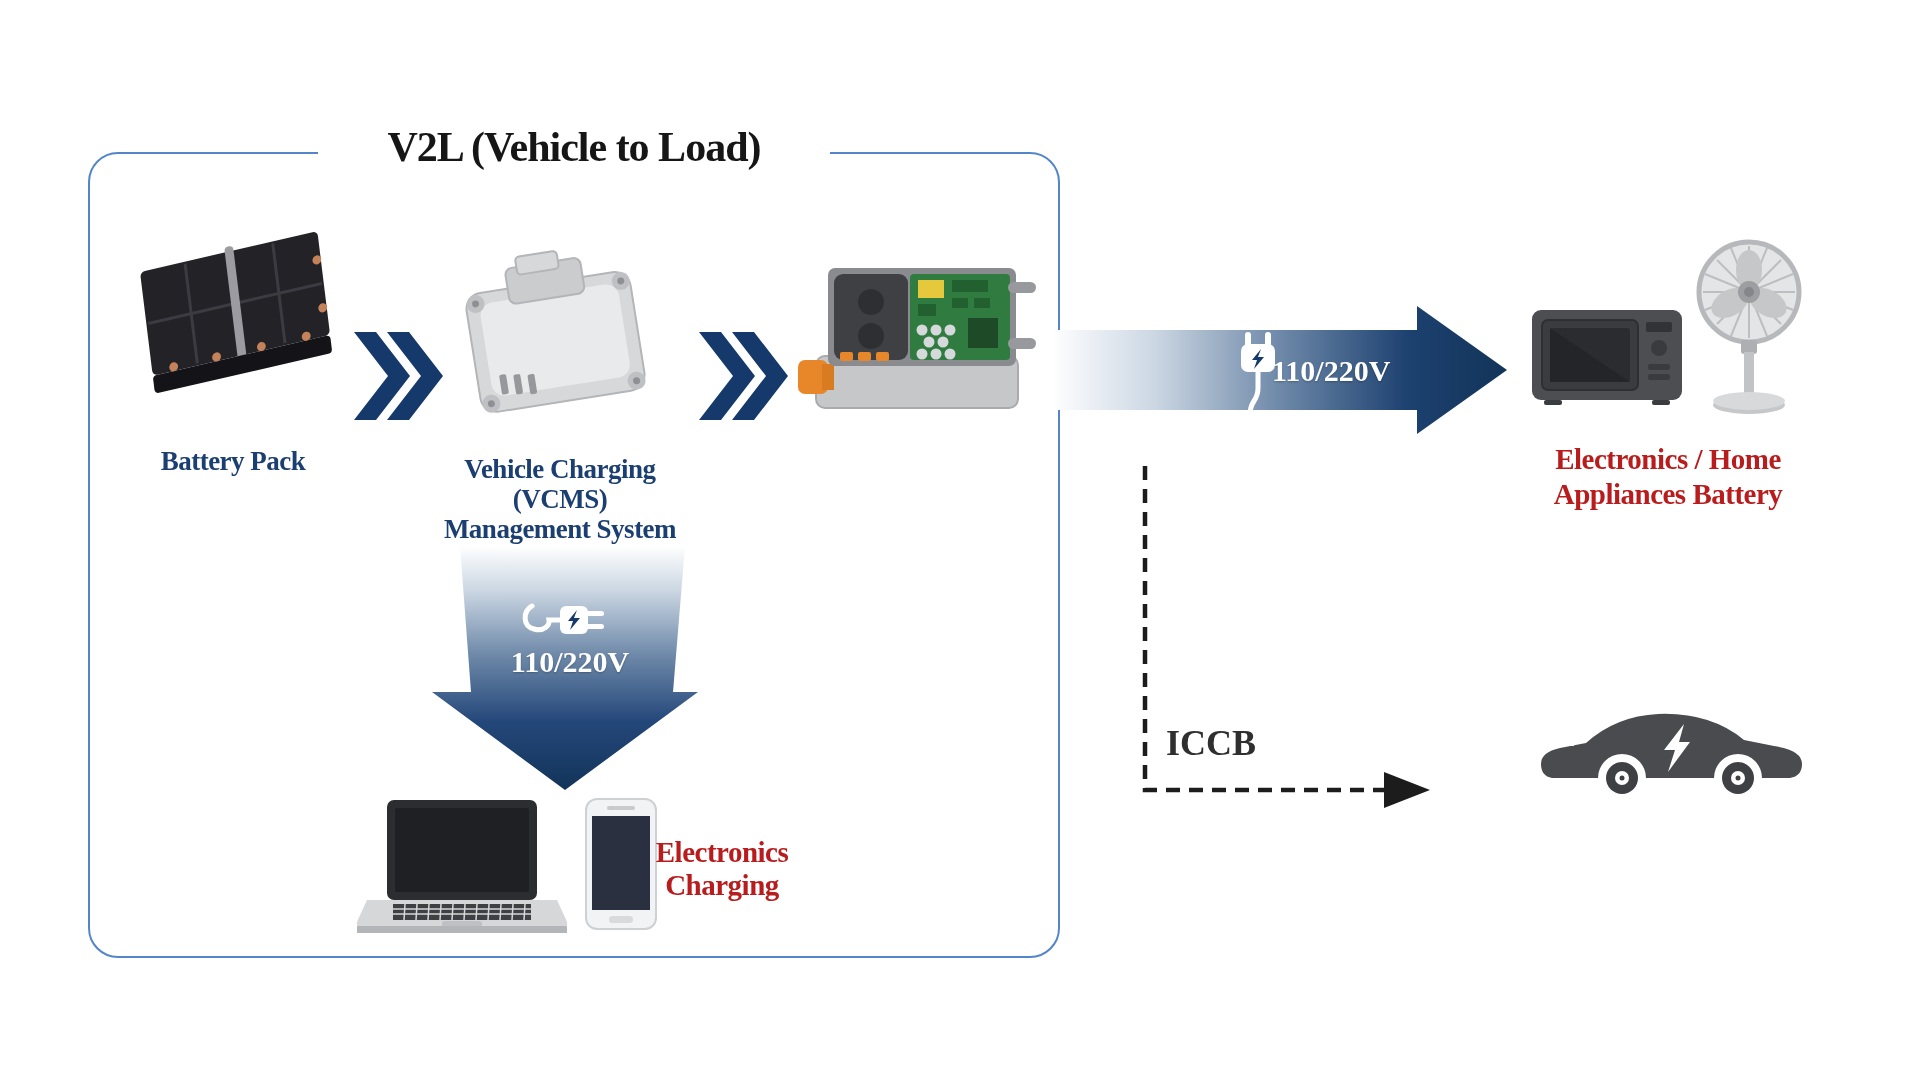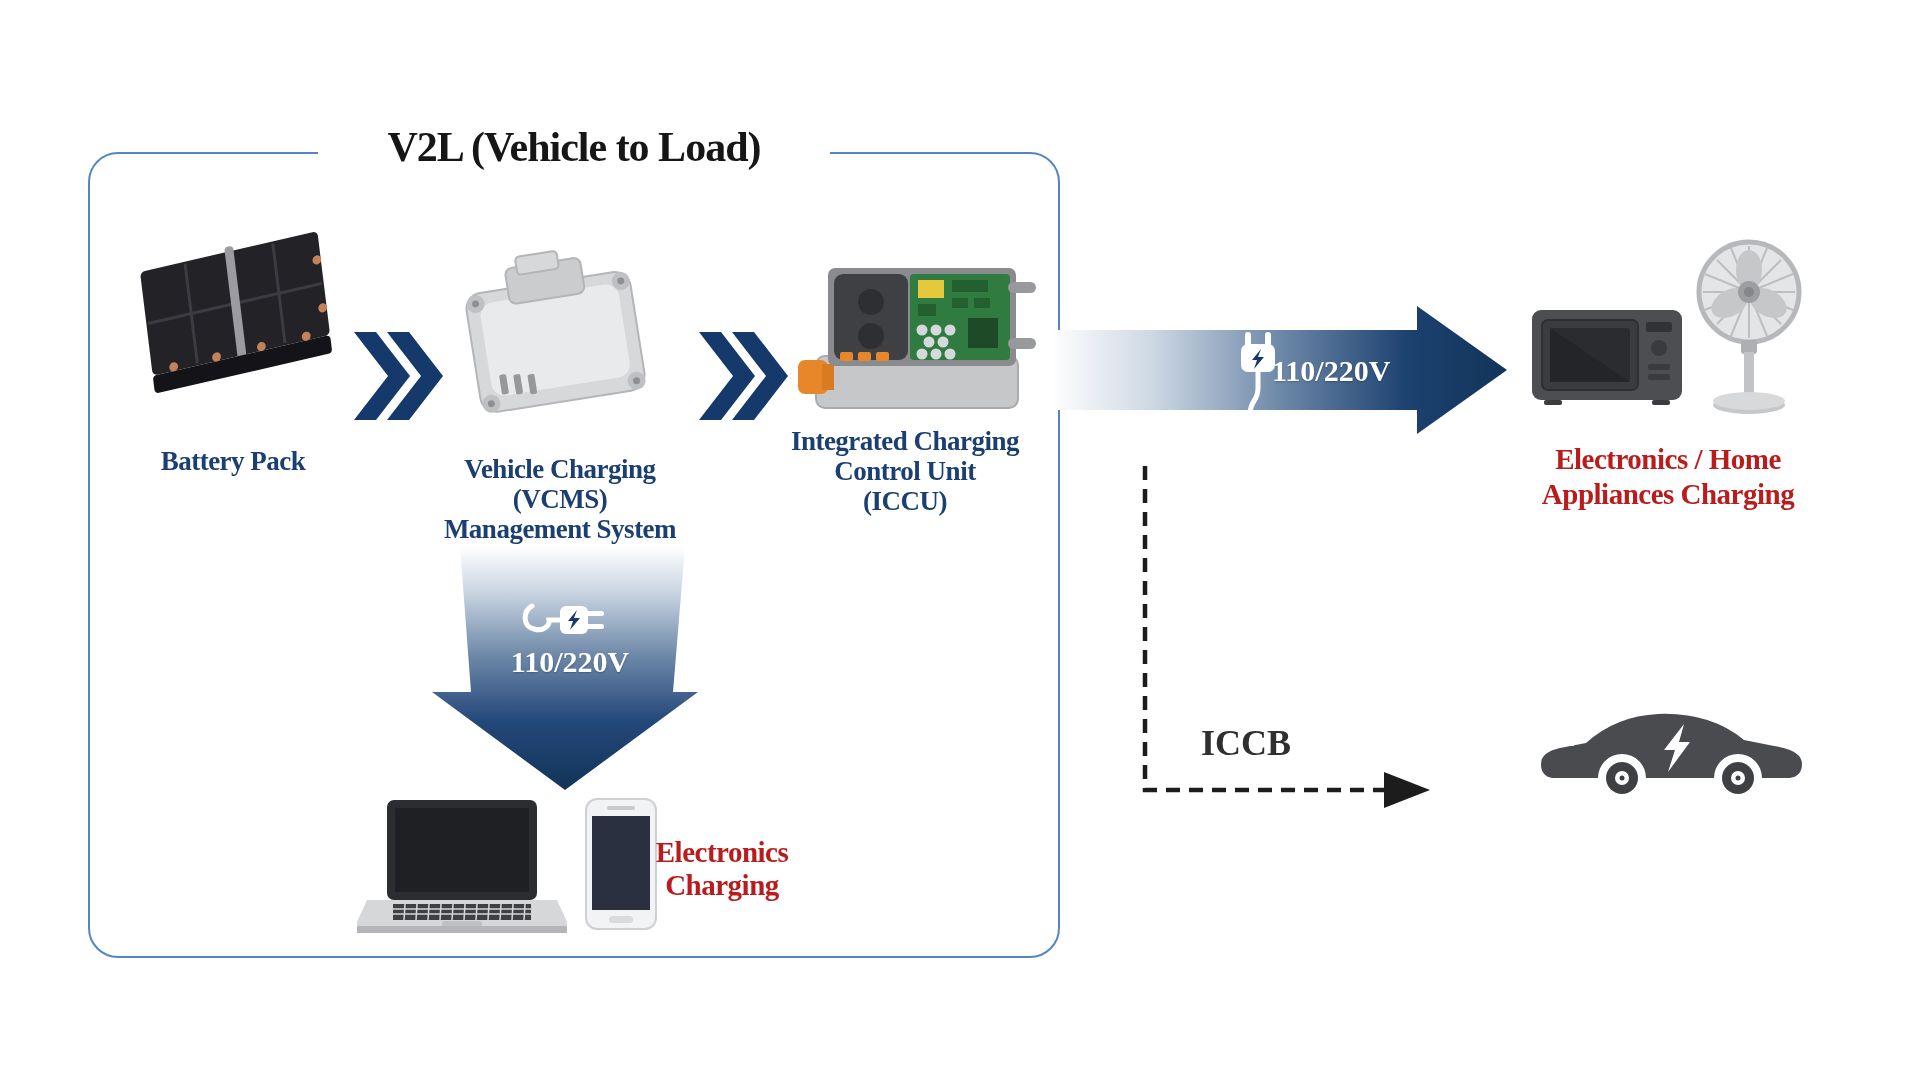"Integrated Charging" div.abs { html: <div> <span>Integrated Charging</span> <span>Control Unit</span> <span>(ICCU)</span> </div> -> none }
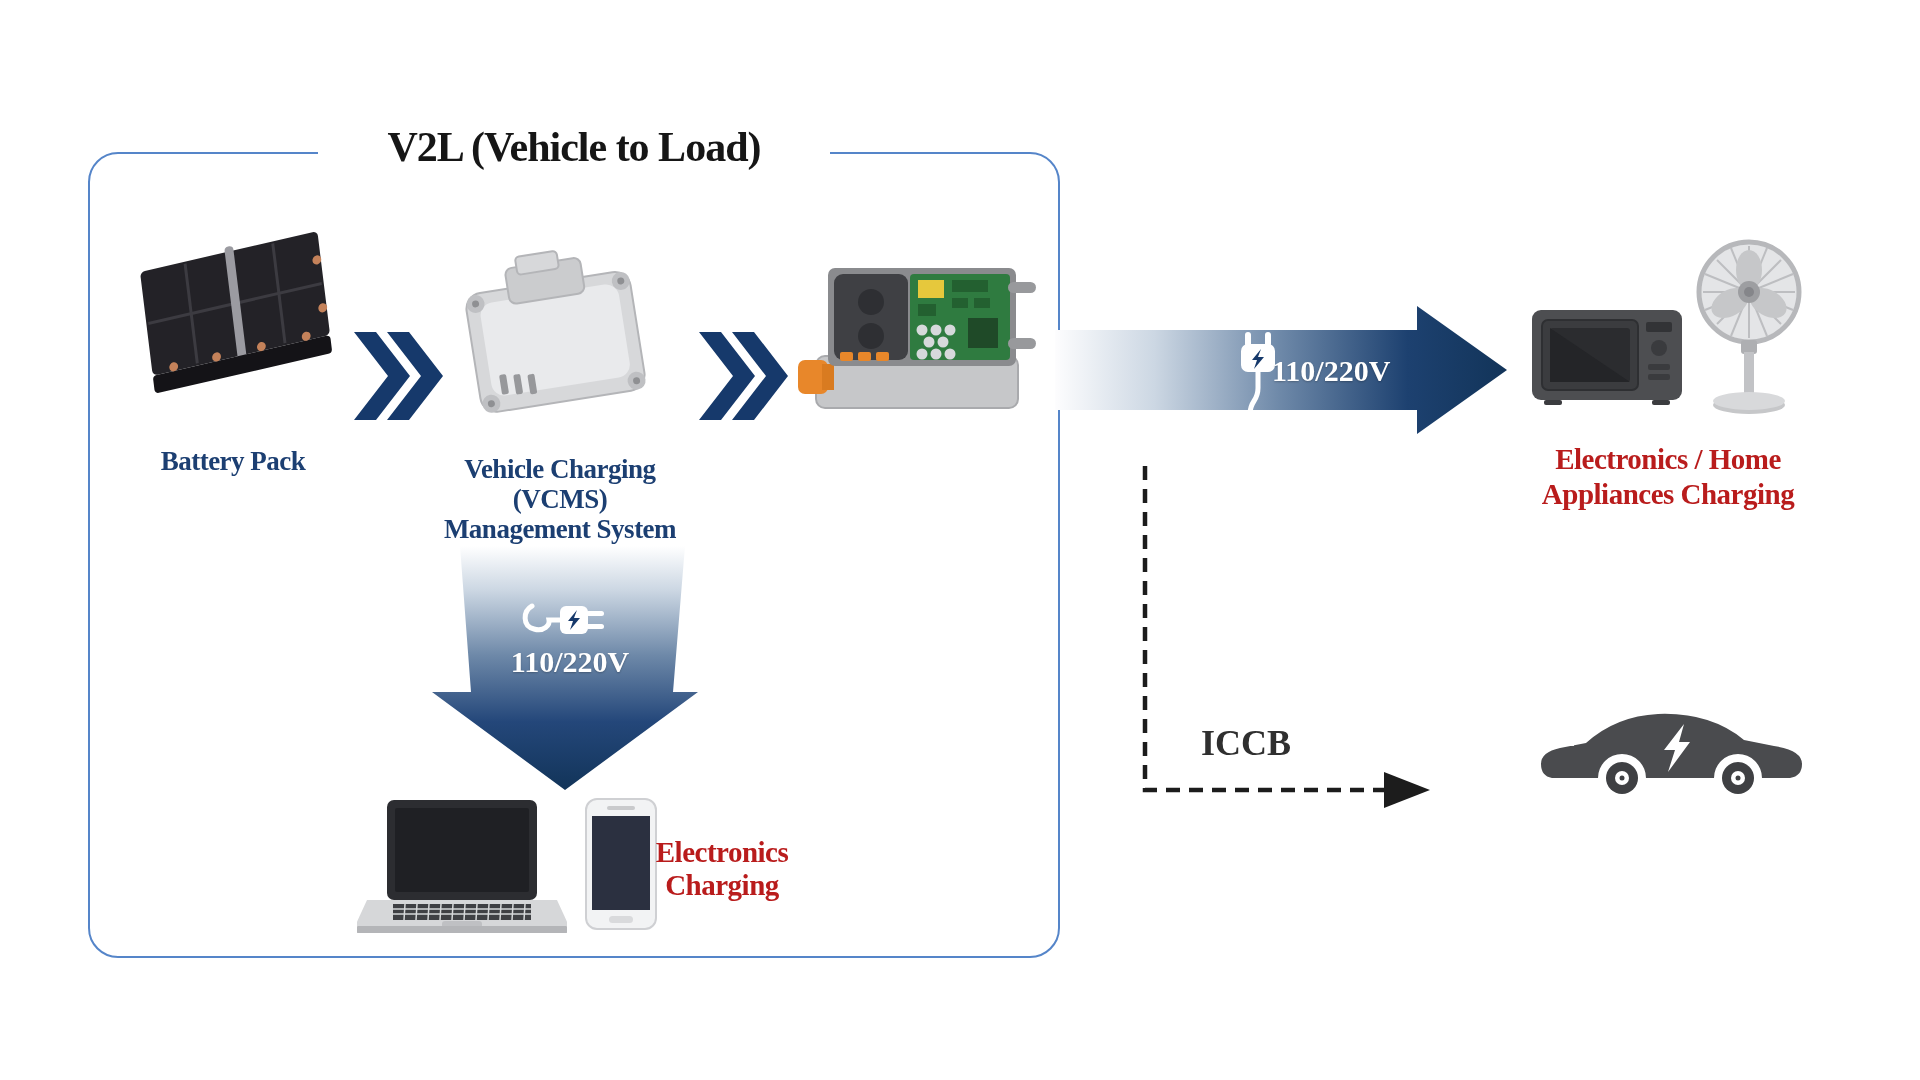"Appliances Charging" span { text: Charging -> Battery }
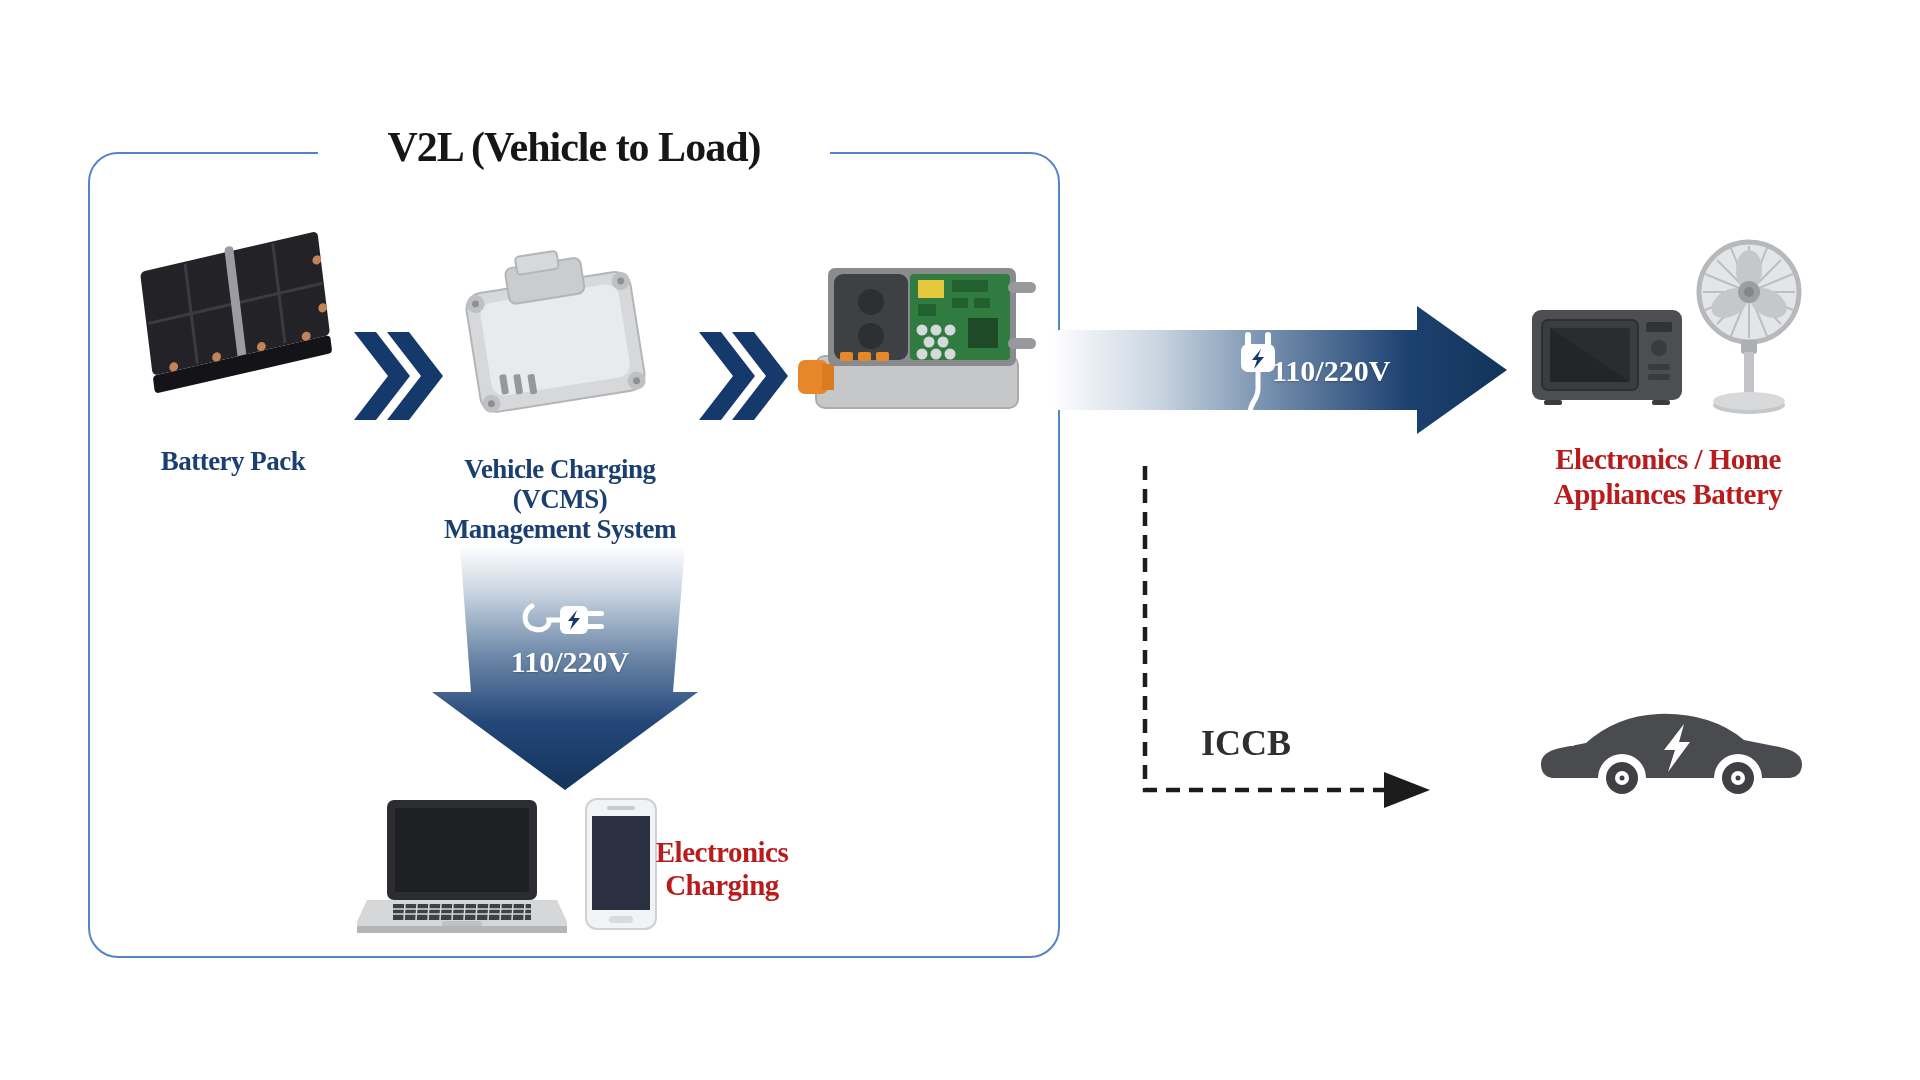"ICCB" div.abs { text-align: center -> none }
